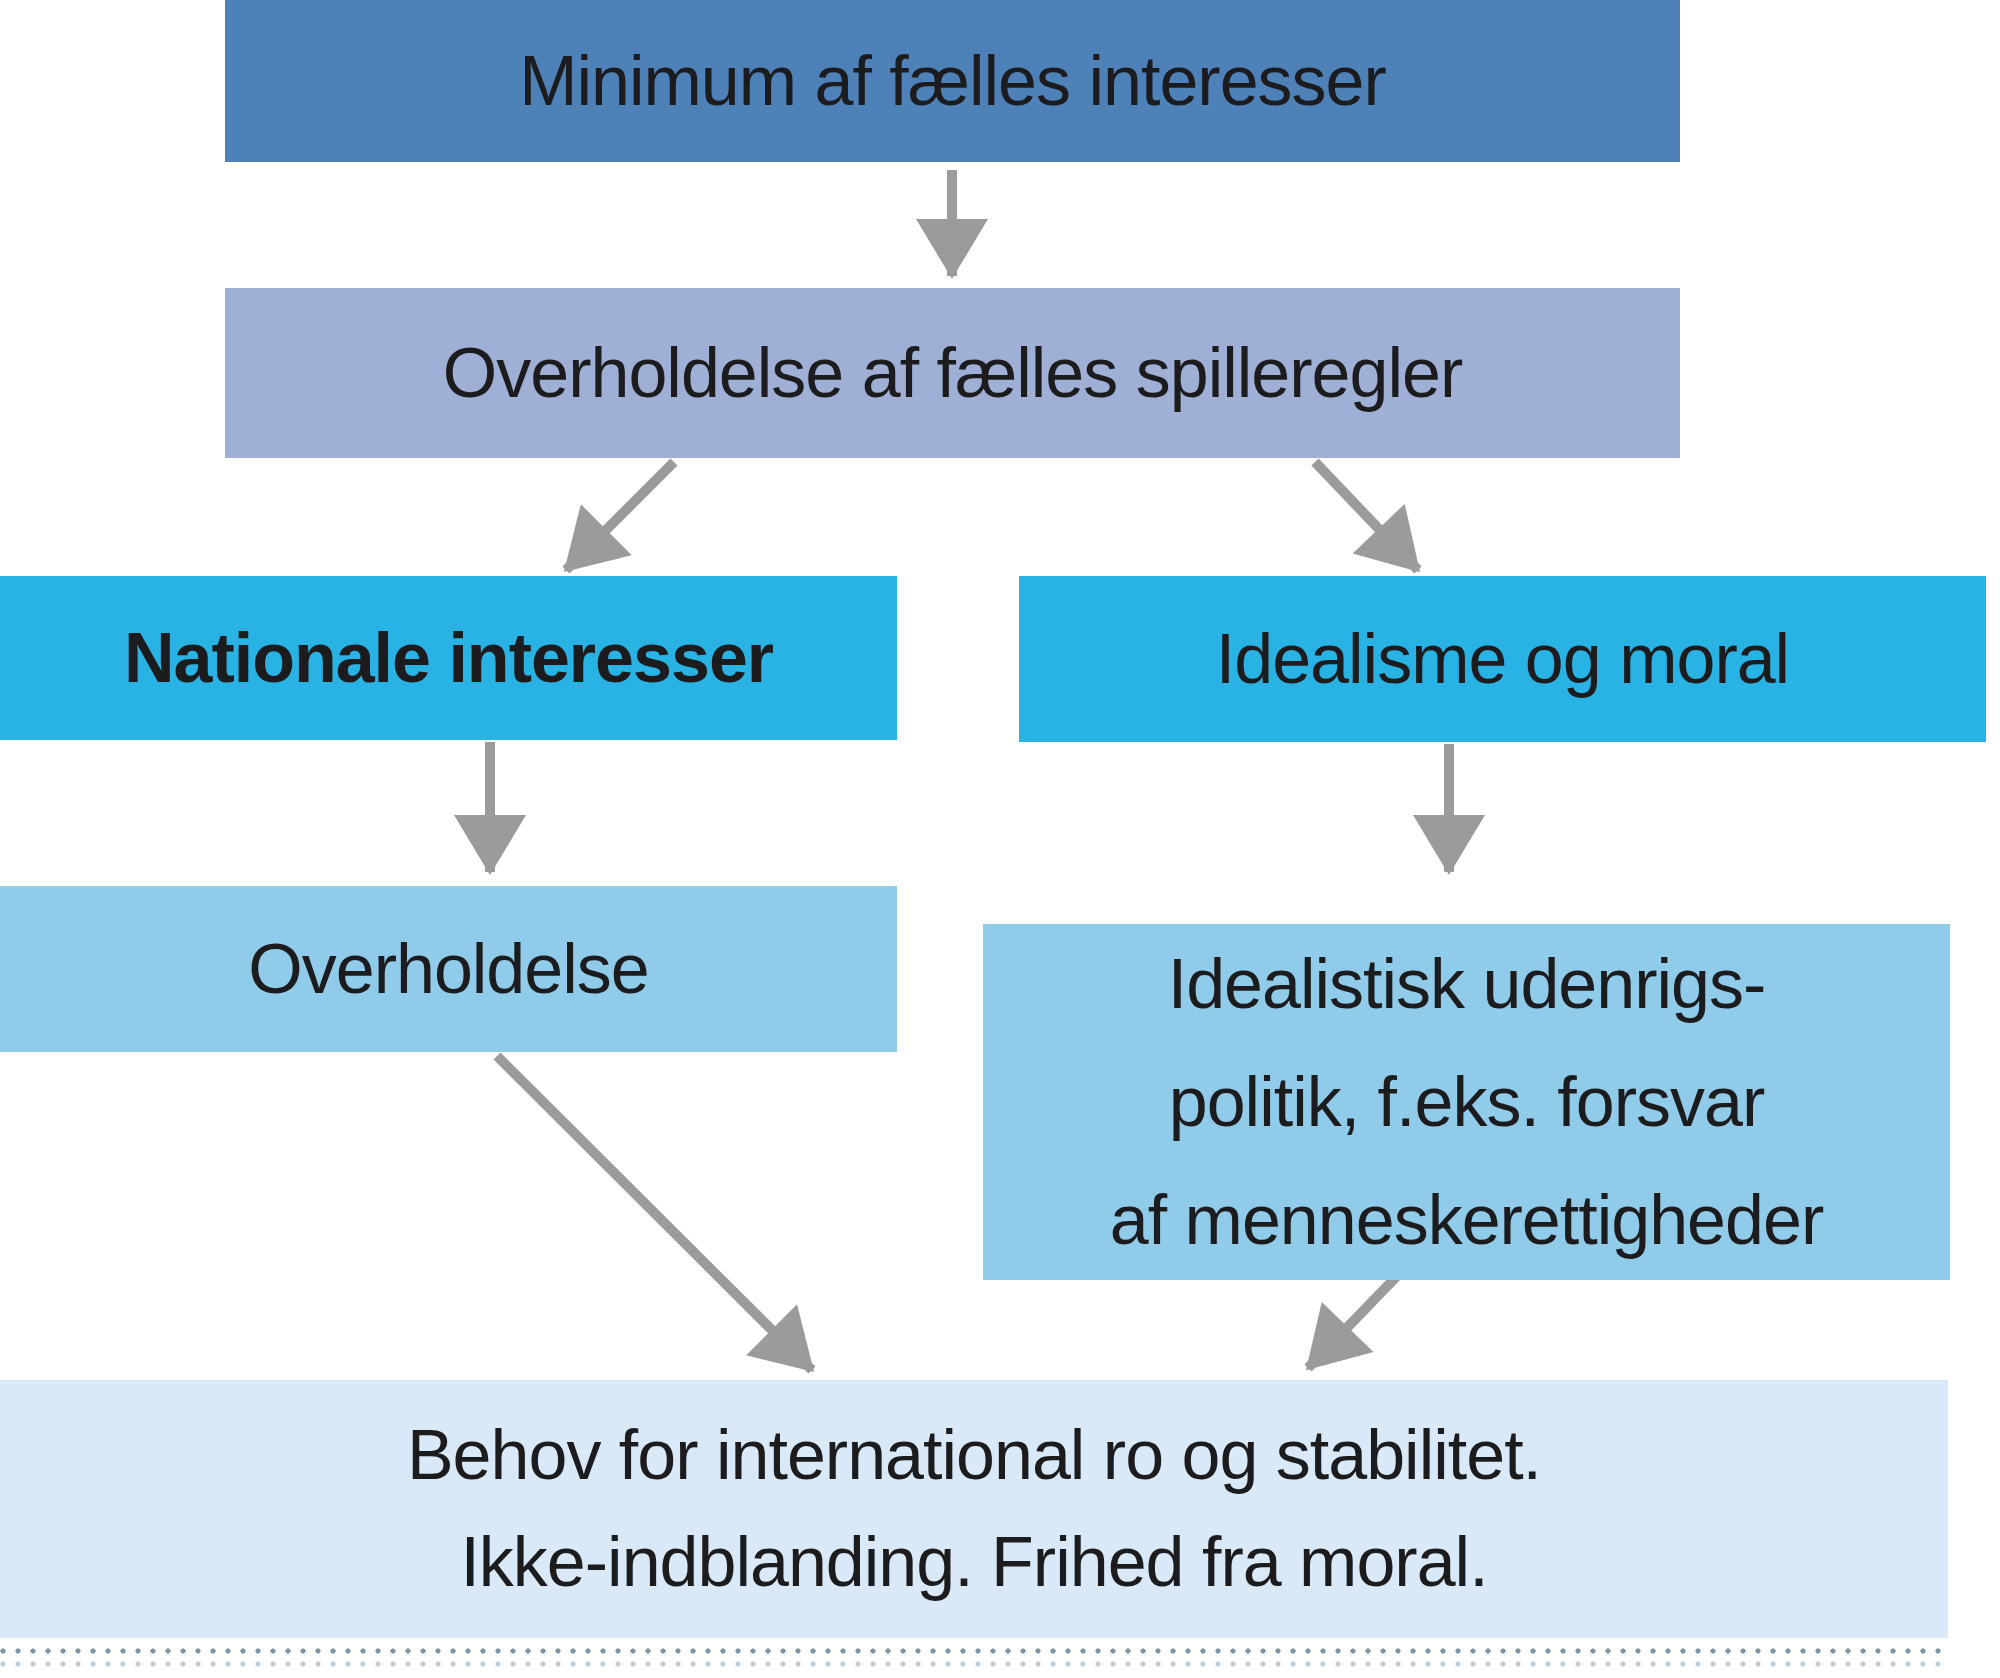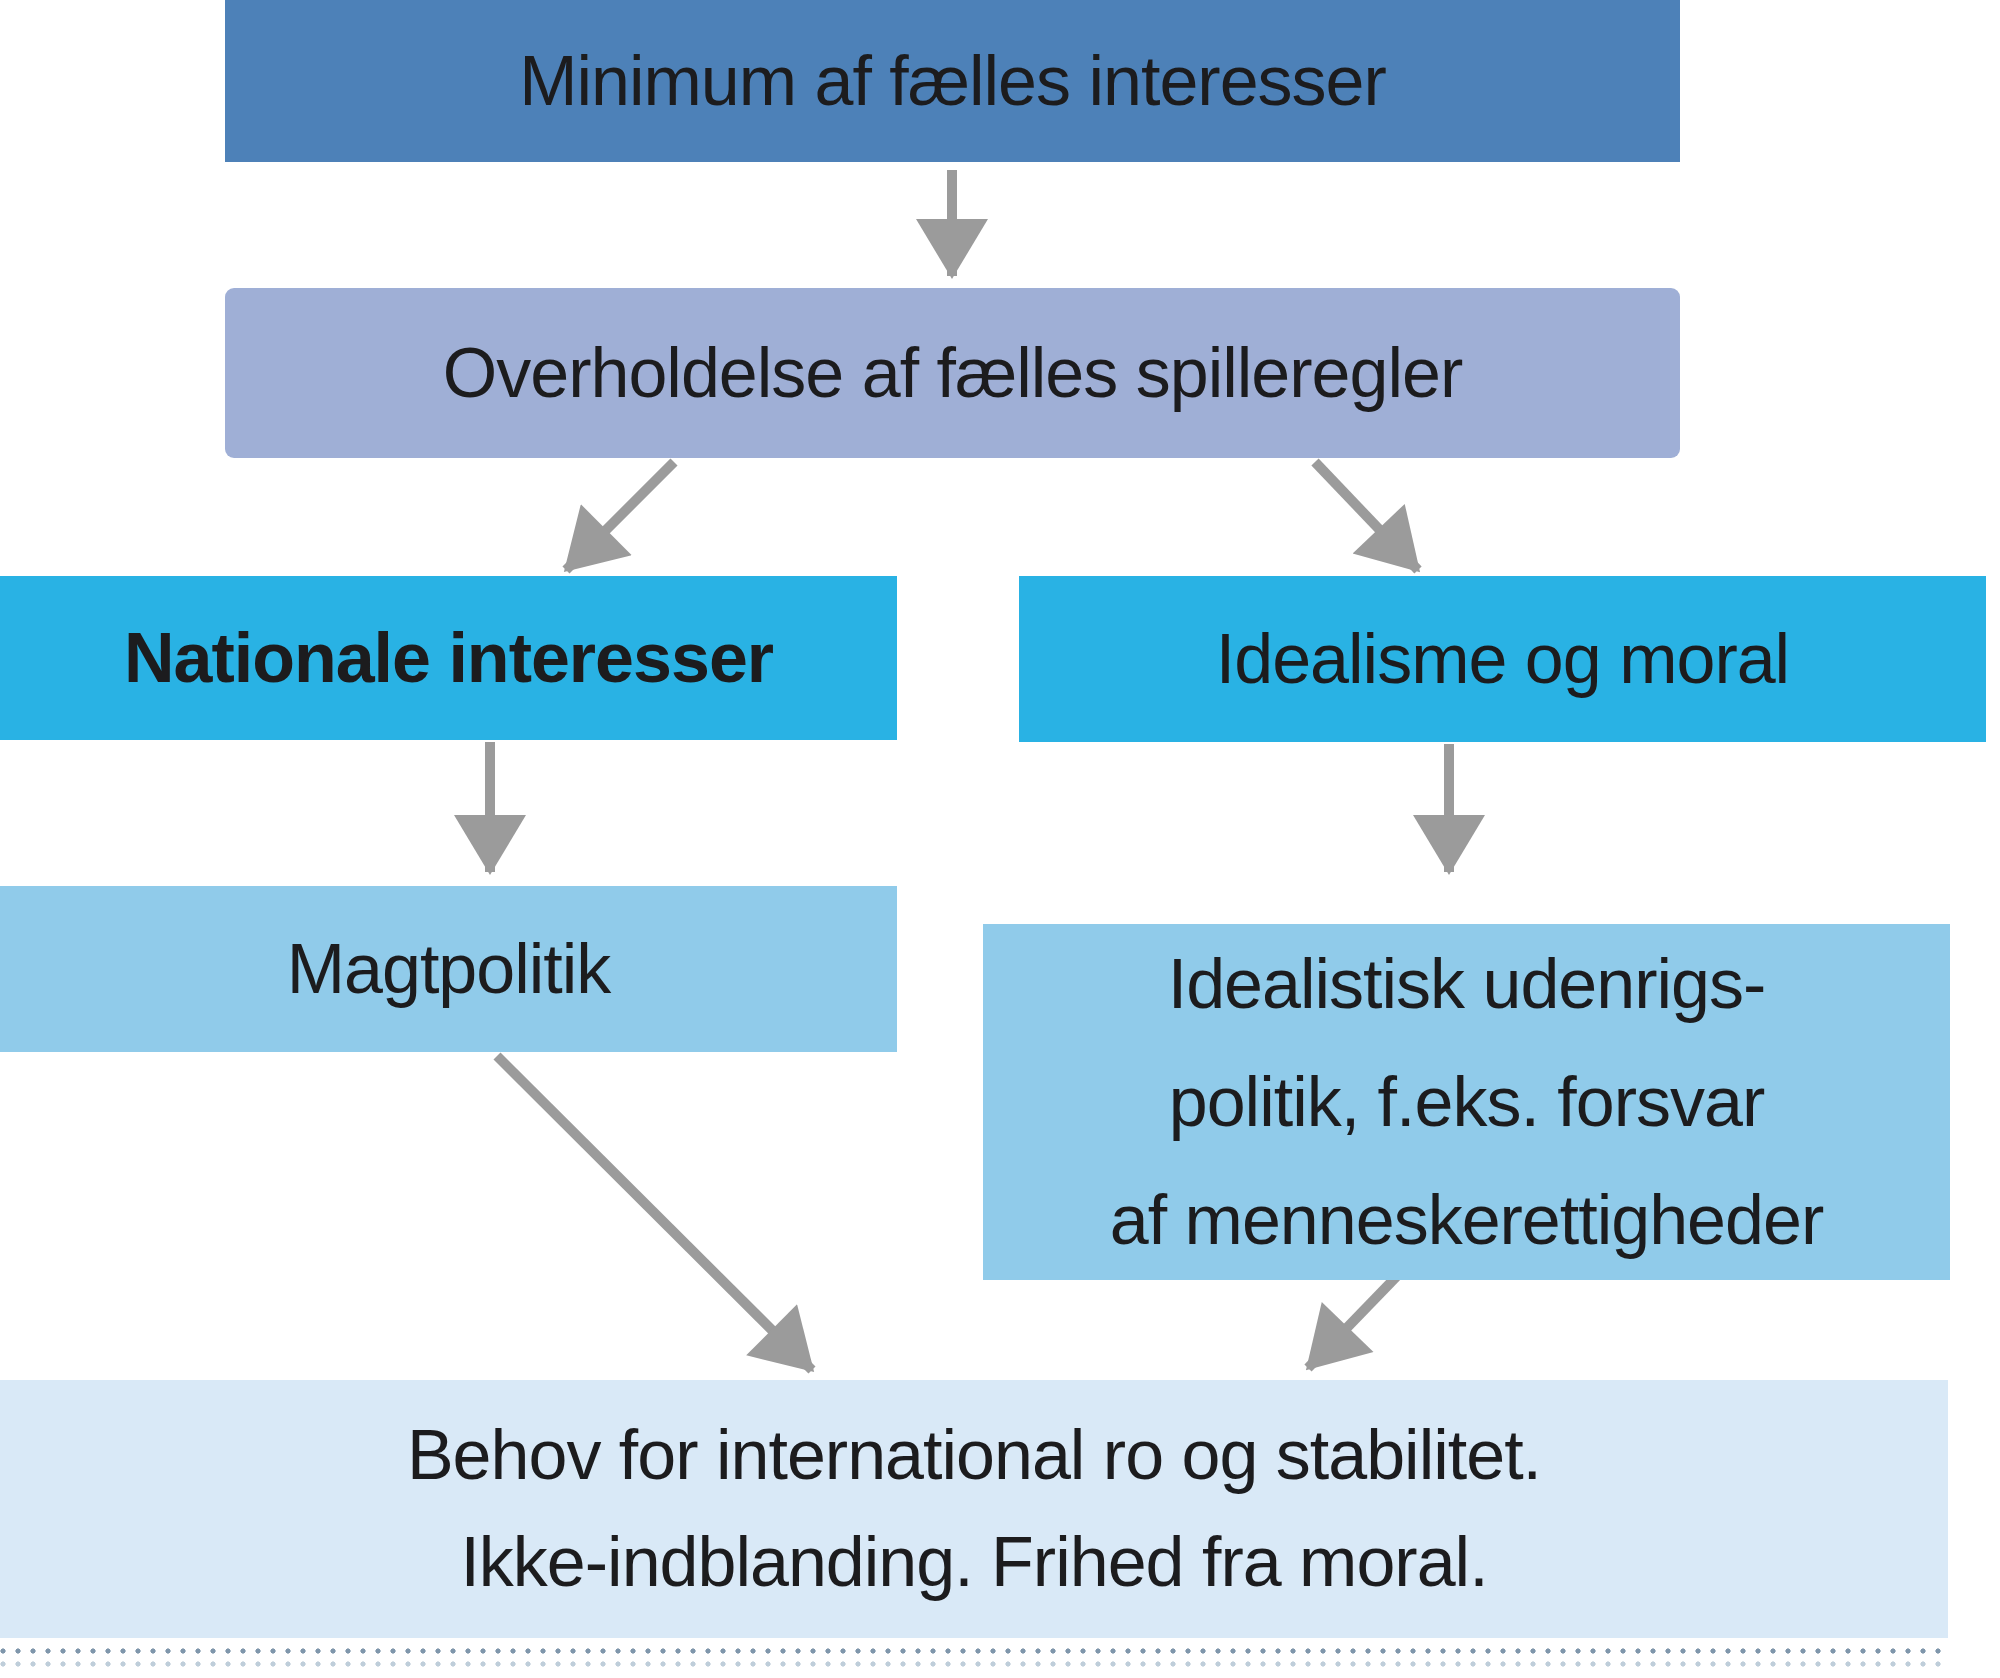"Overholdelse af fælles spilleregler" #n2 { border-radius: 9px -> none }
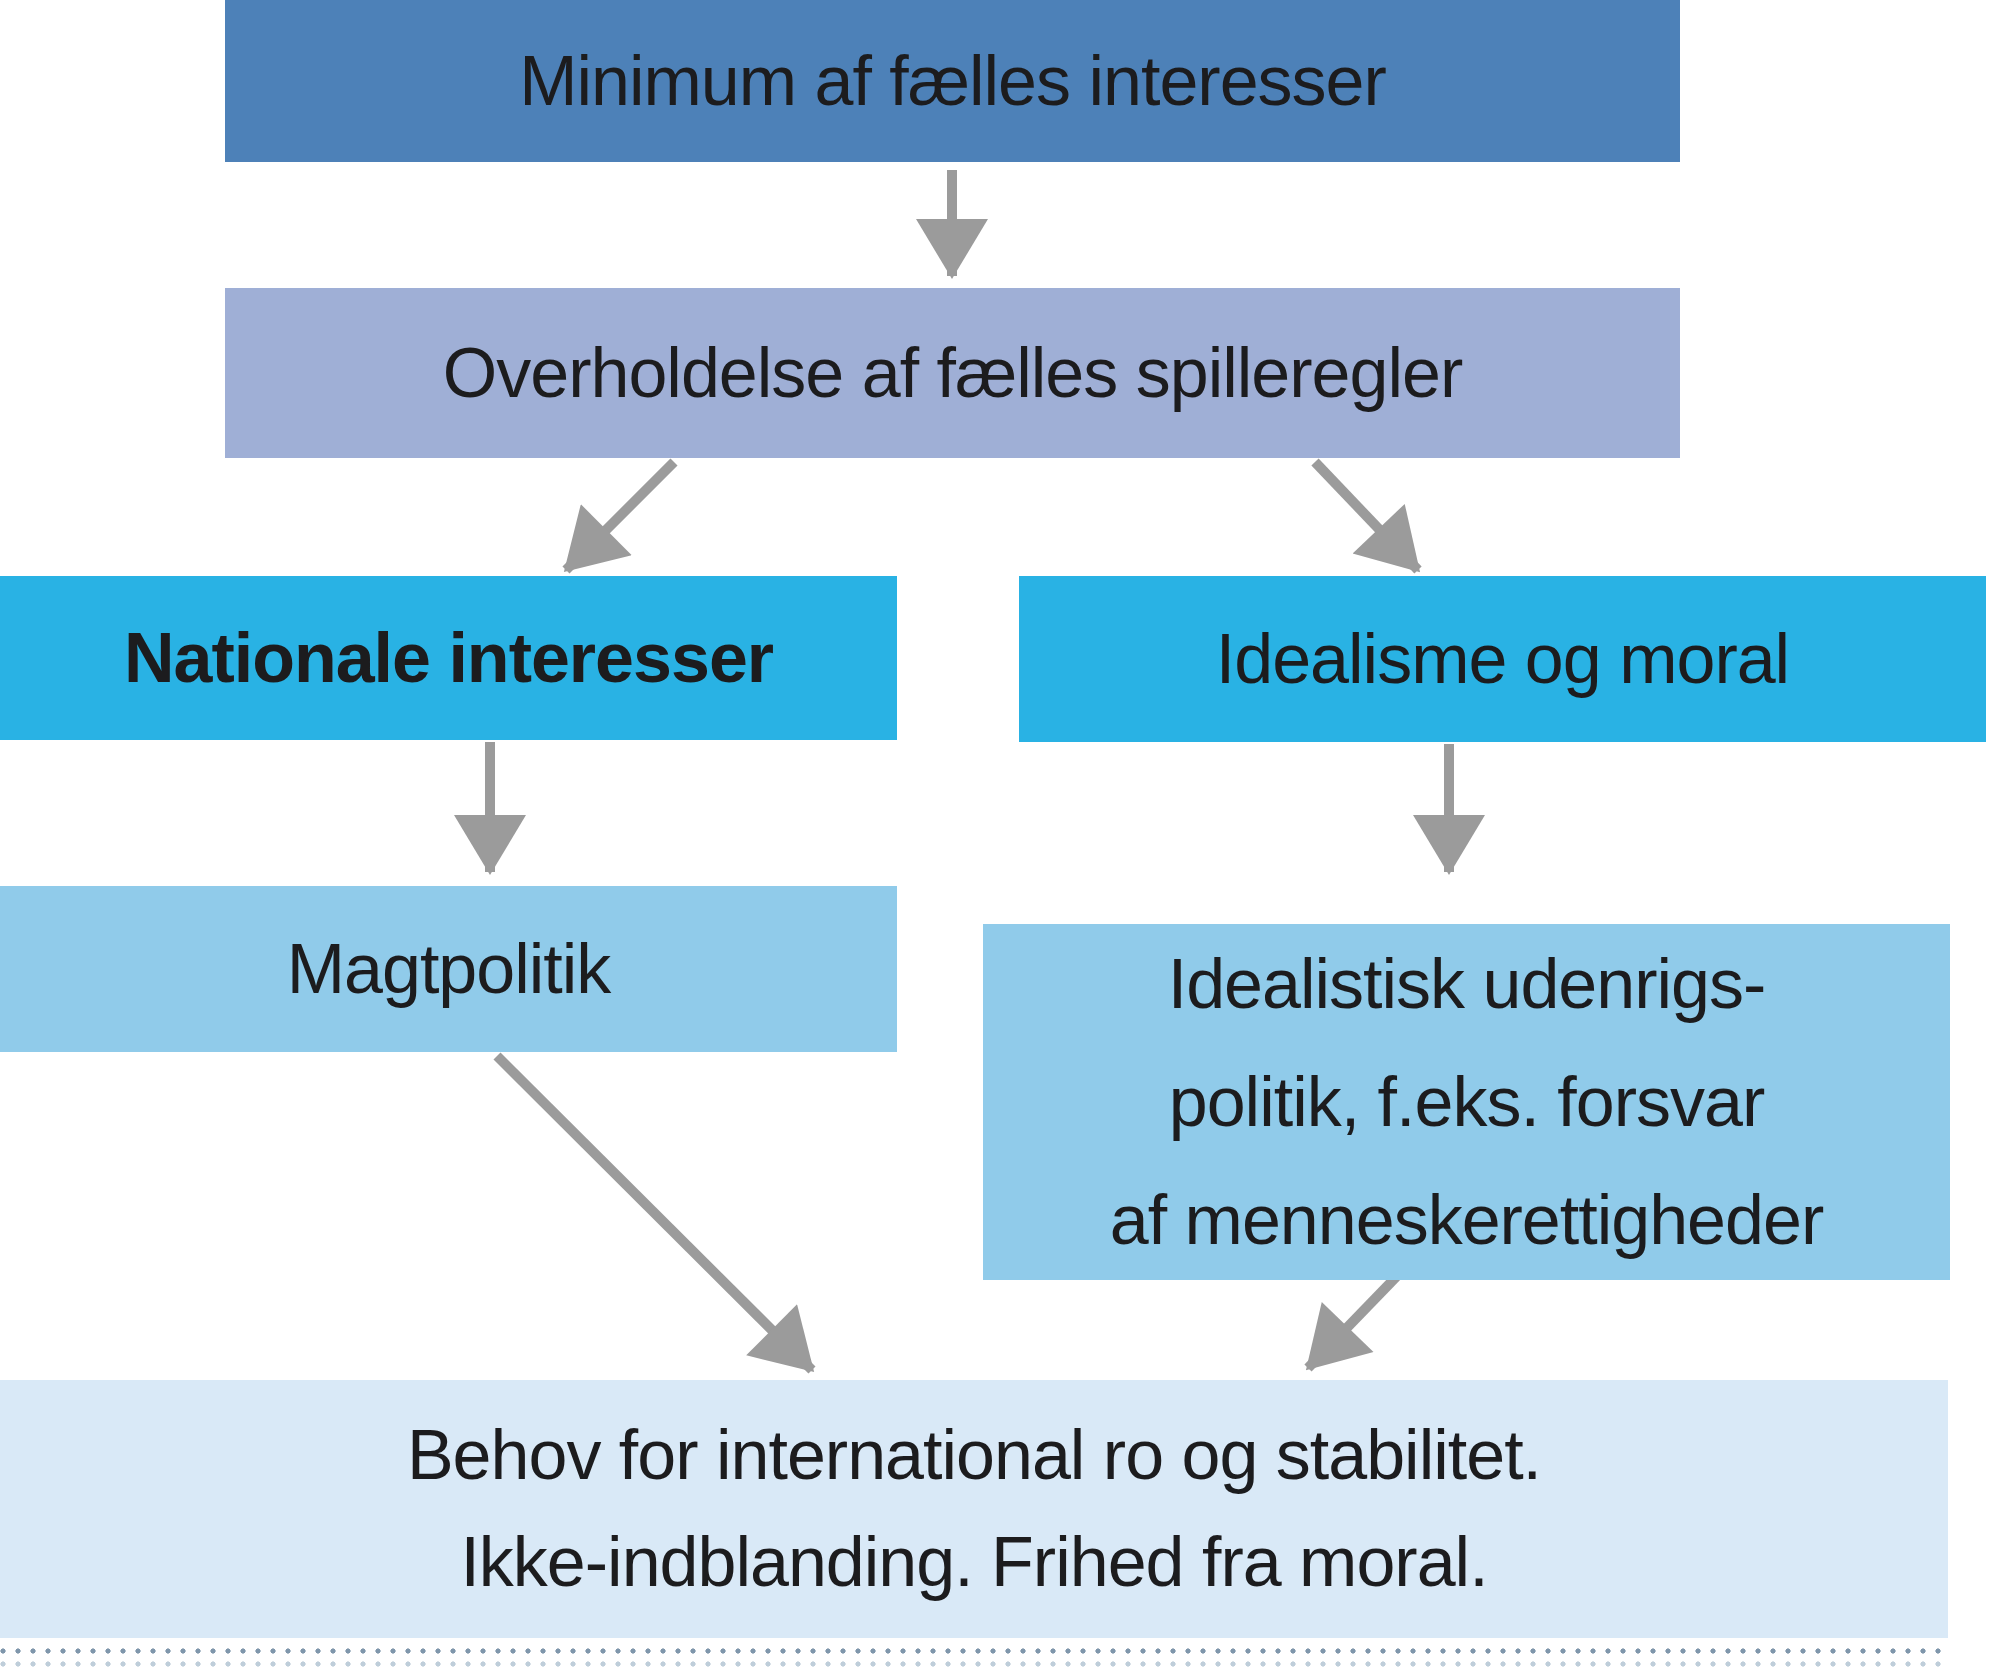"Magtpolitik" span.line { text: Magtpolitik -> Overholdelse }
